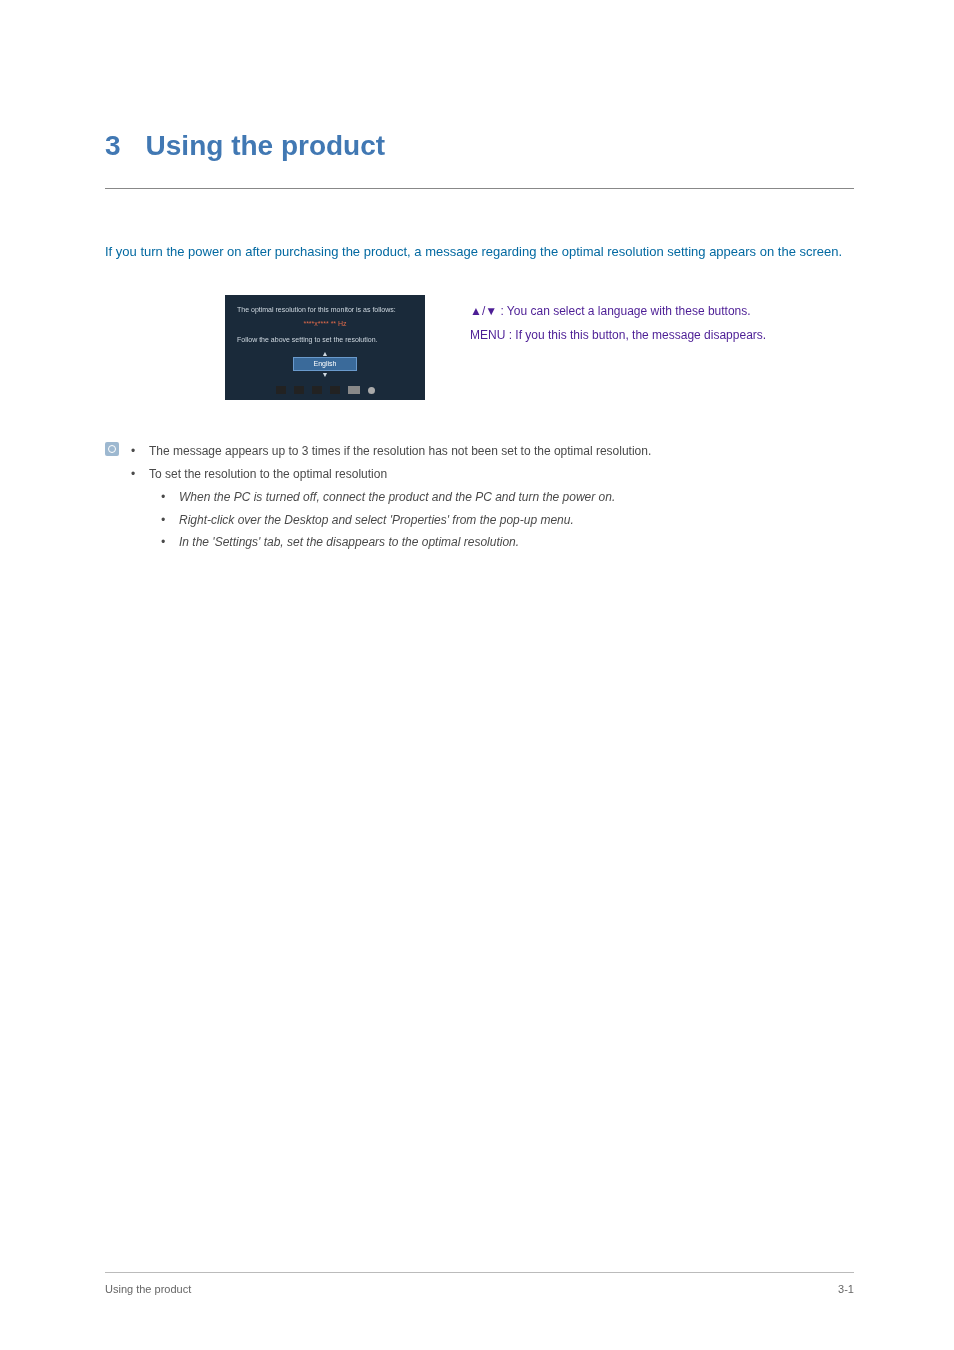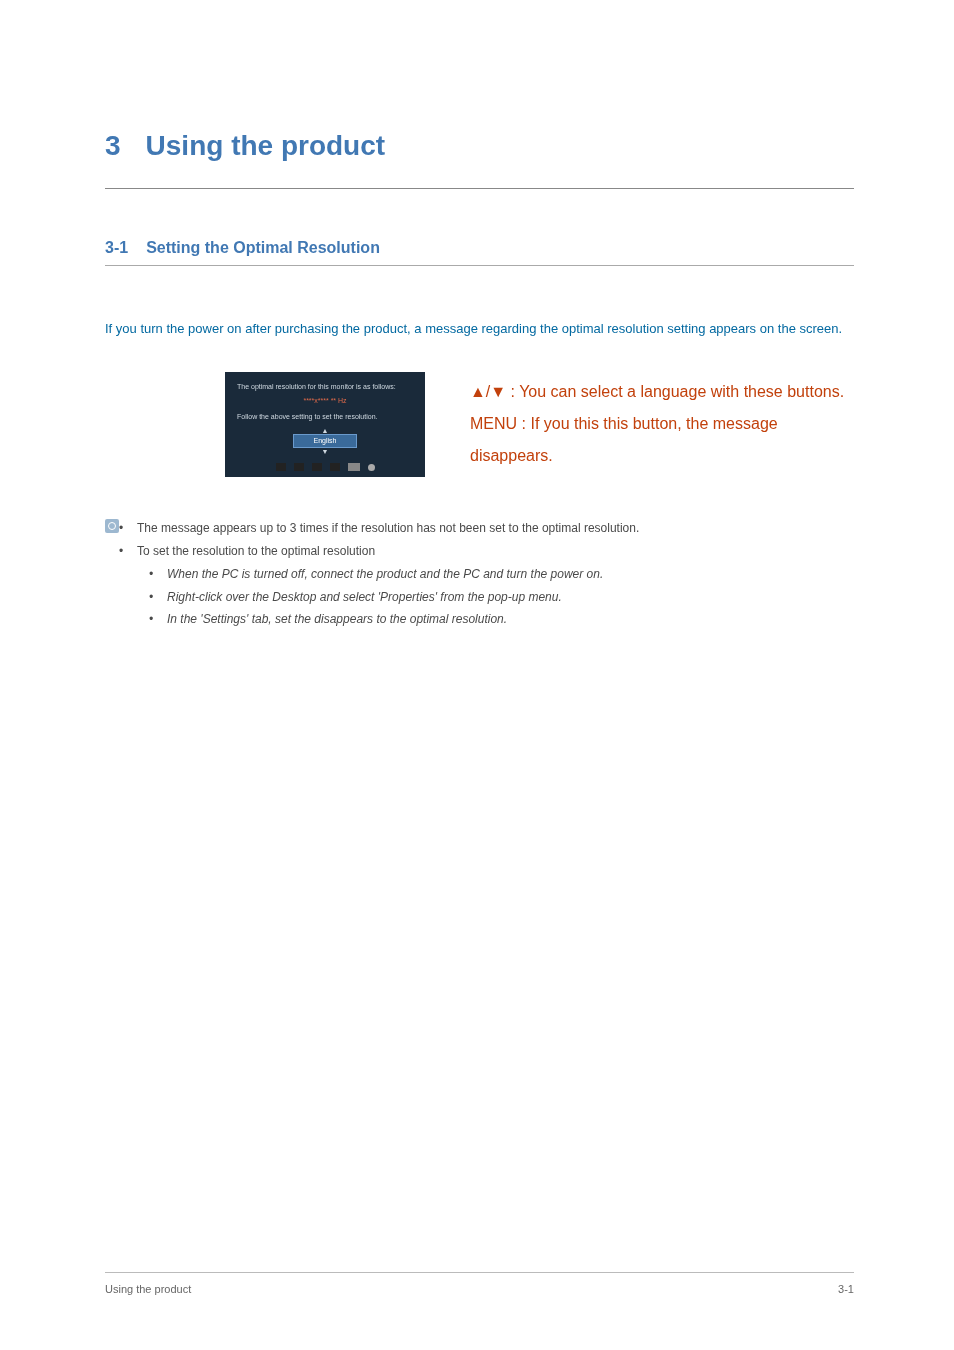"3-1 Setting the Optimal Resolution" h2.section-title { html: <h2> <span>3-1</span><span>Setting the Optimal Resolution</span> </h2> -> none }
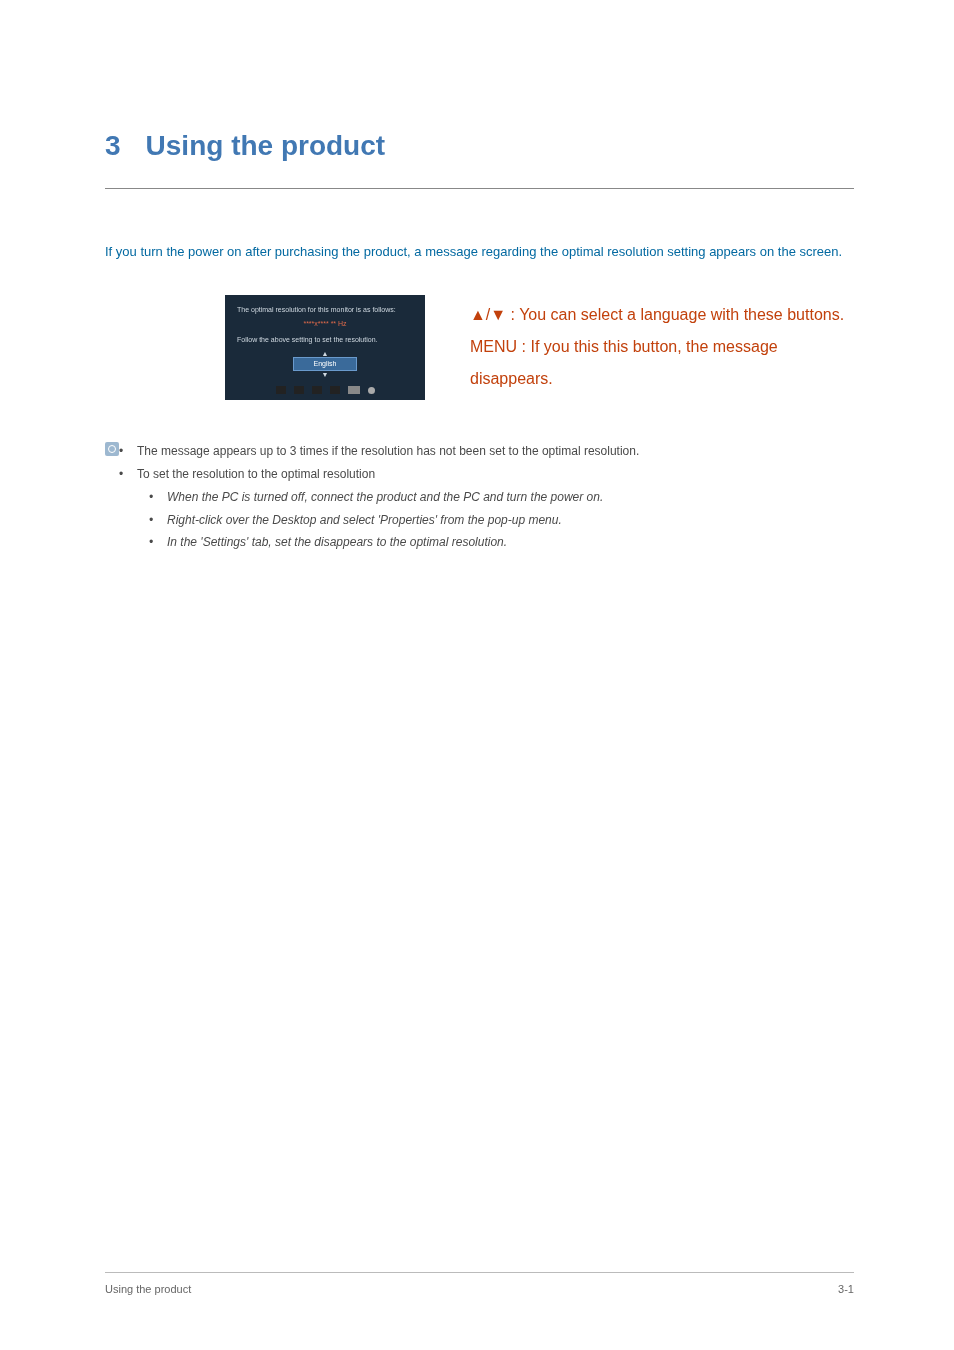"▲/▼ : You can select" .desc-list { color: #c2410c -> #4c1d95; font-size: 16px -> 12px }
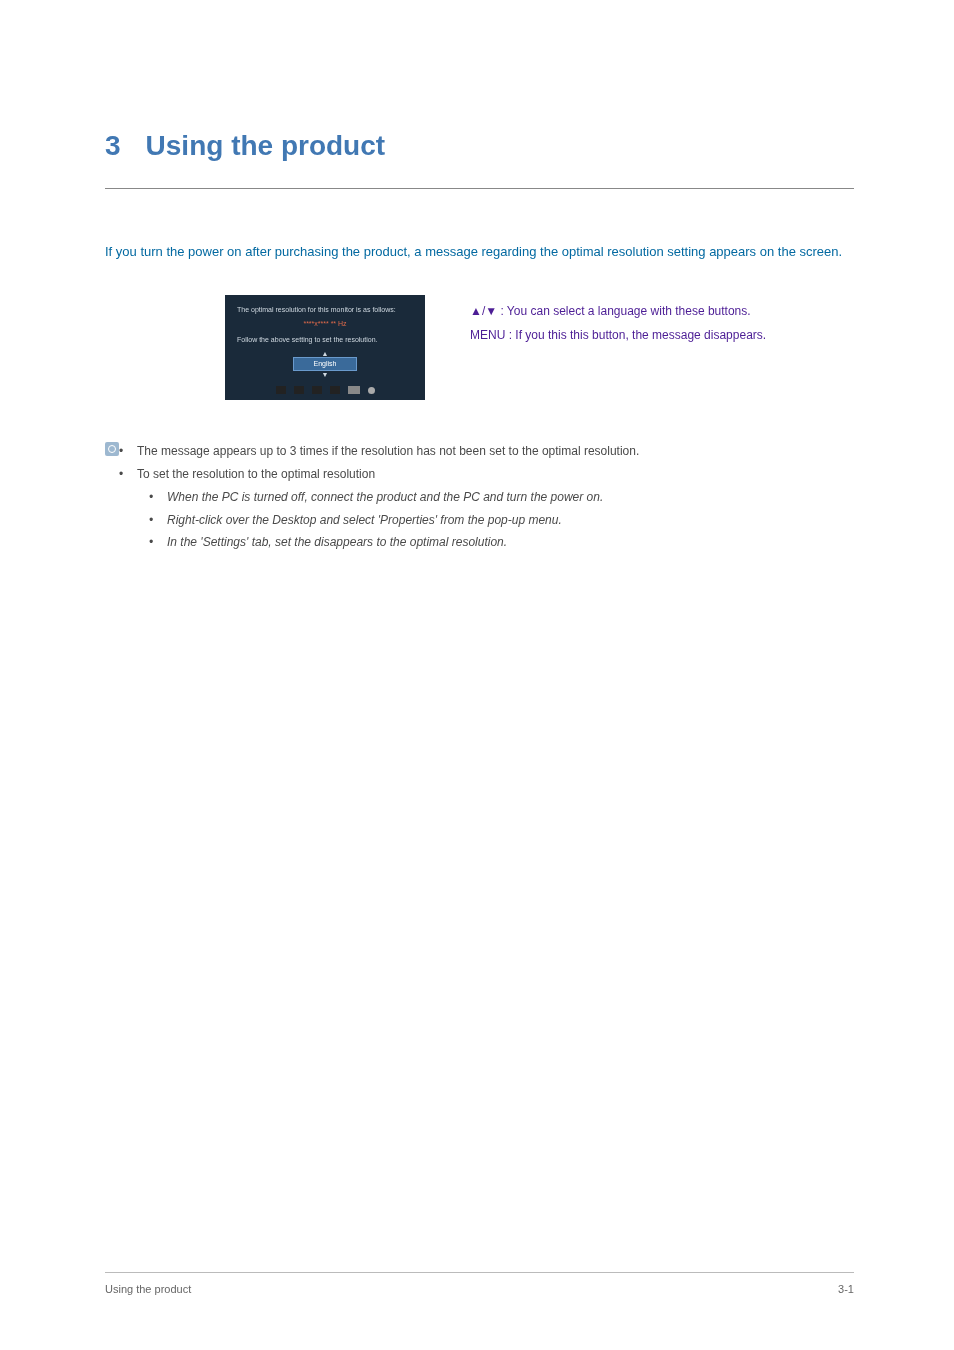"The message appears up to" .note-block { gap: none -> 12px }
